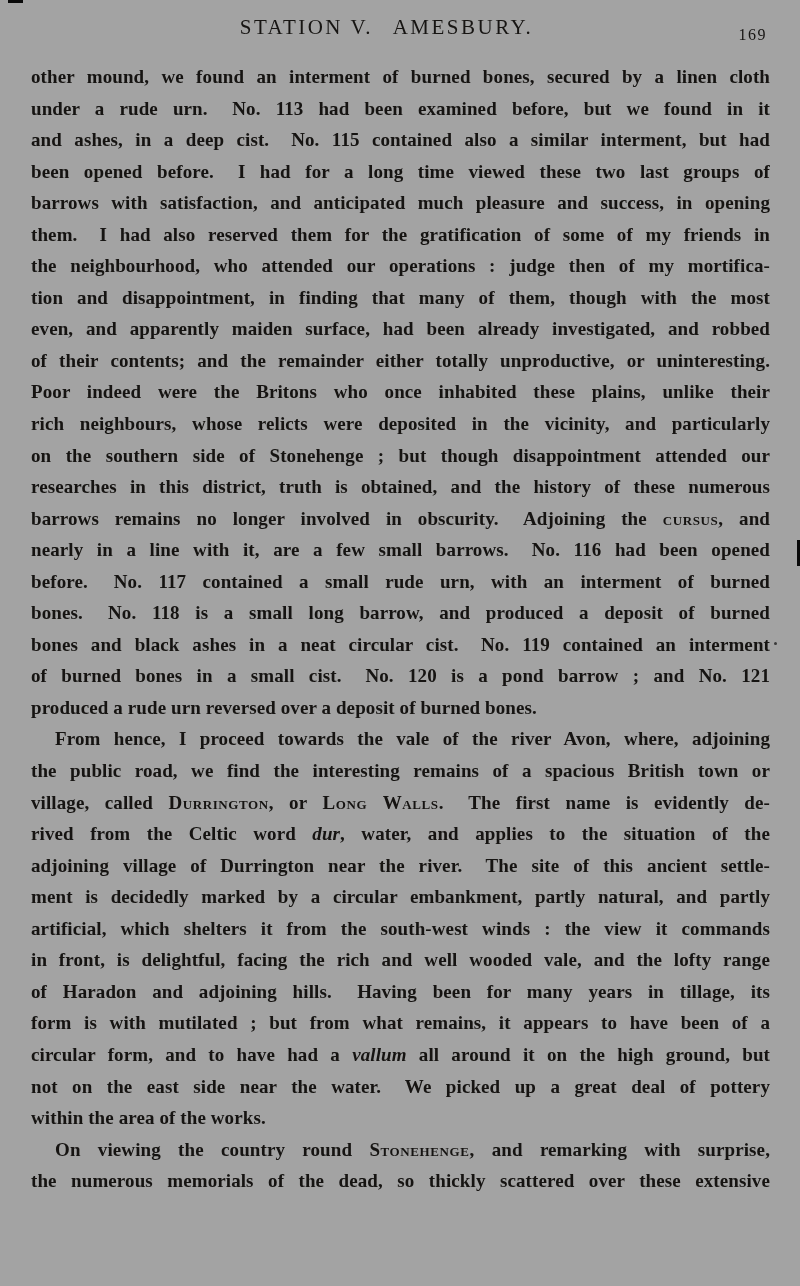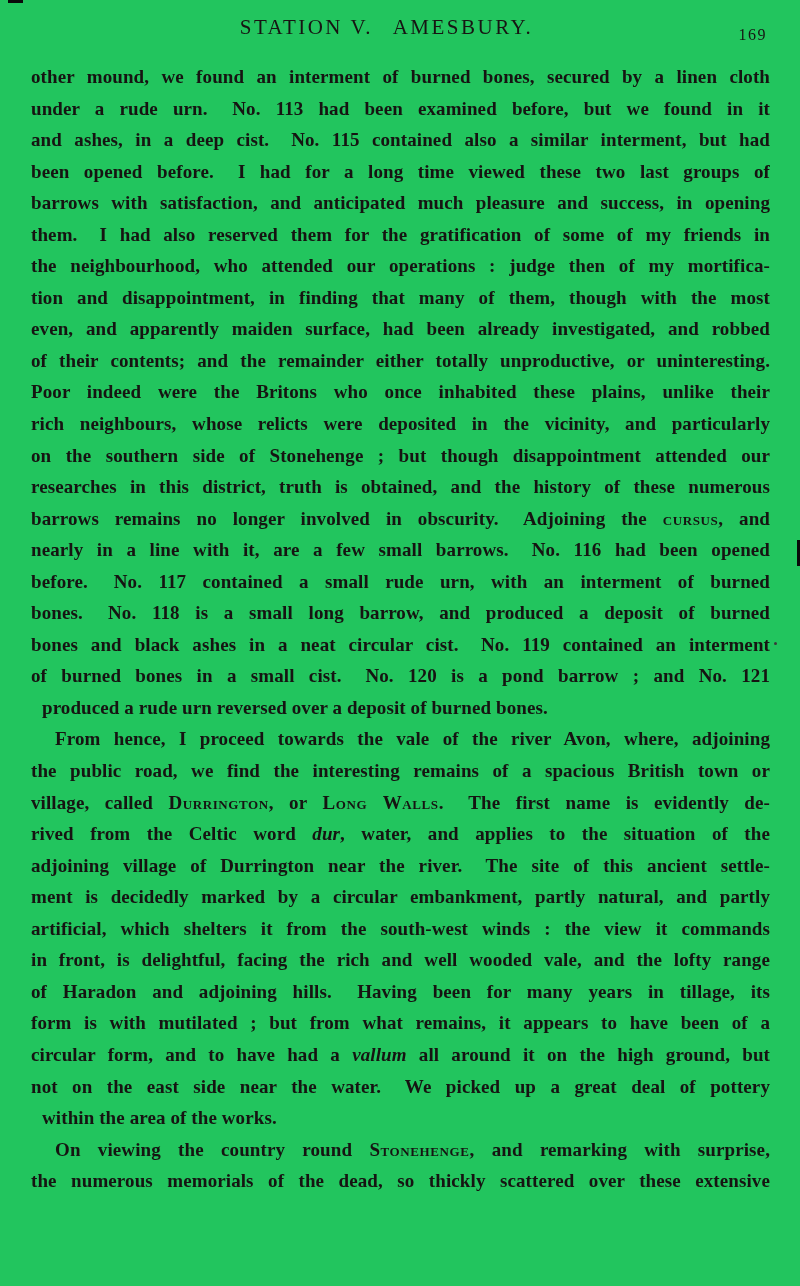"STATION V. AMESBURY." .page { background: #22c55e -> #a3a3a3 }
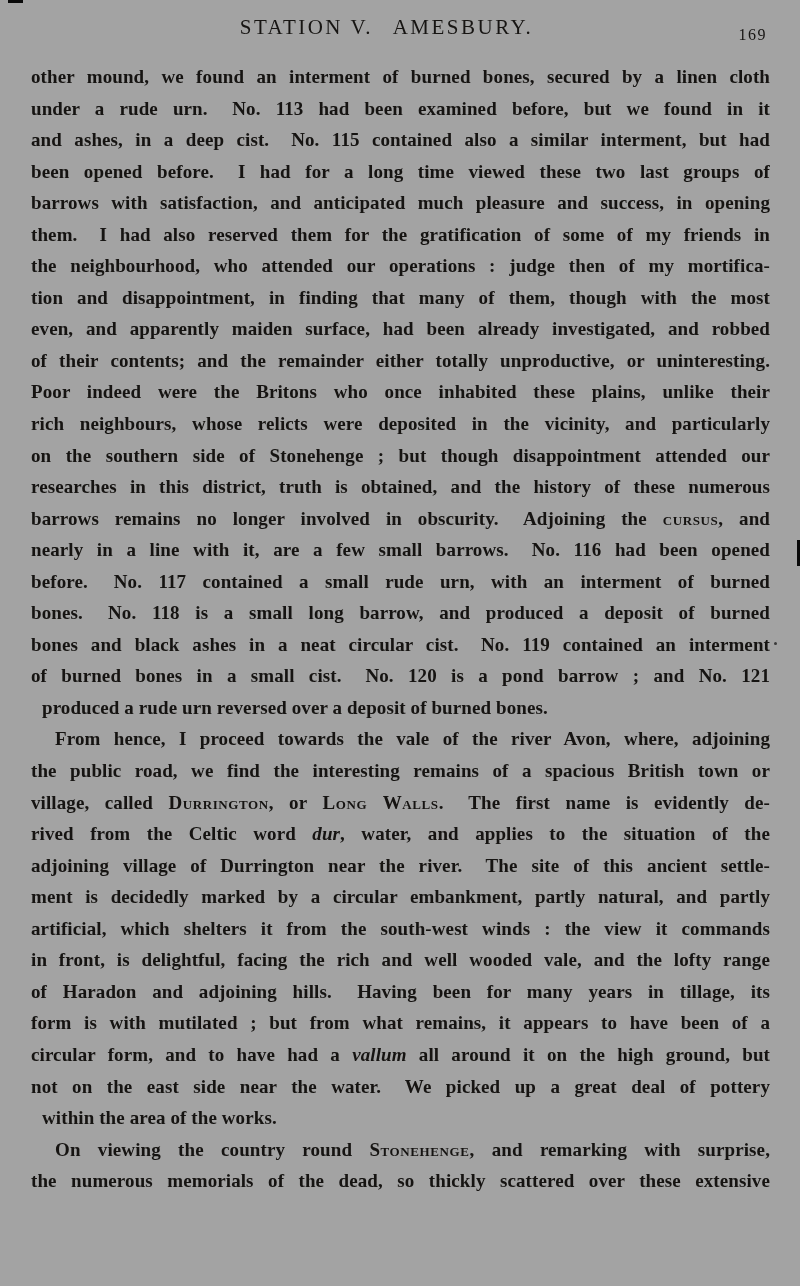"produced a rude urn reversed" .line.noj { margin-left: 11px -> none }
